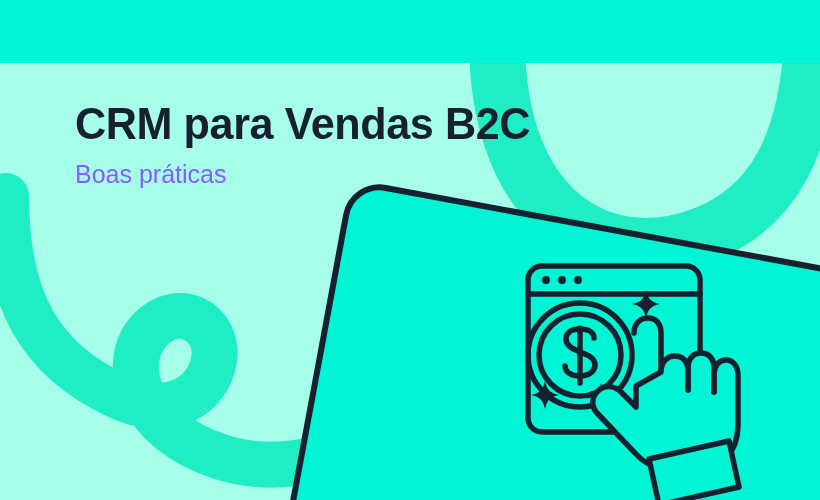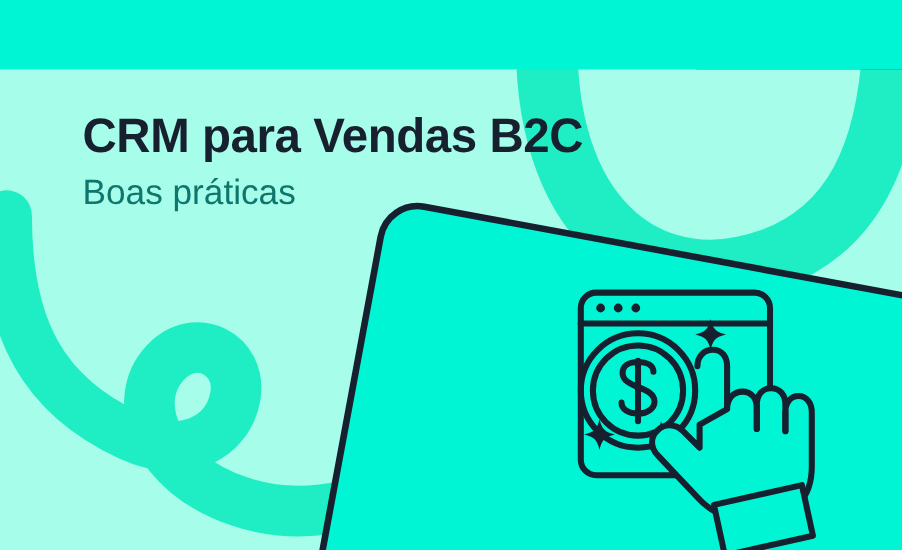"Boas práticas" .subhead { color: #0f766e -> #8b5cf6; font-size: 32px -> 25px }
